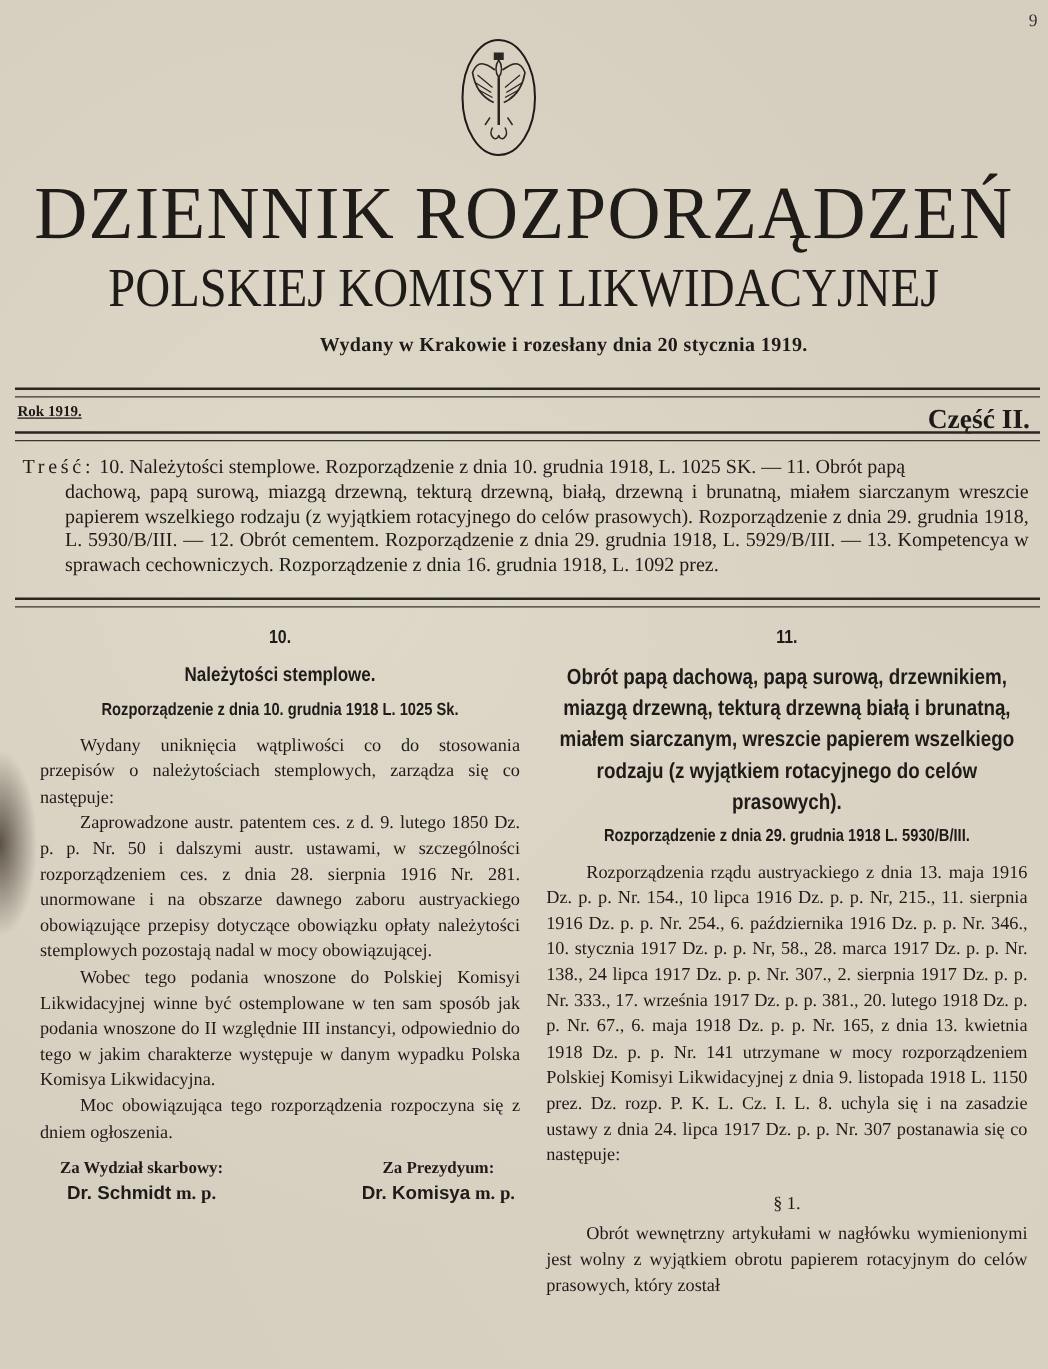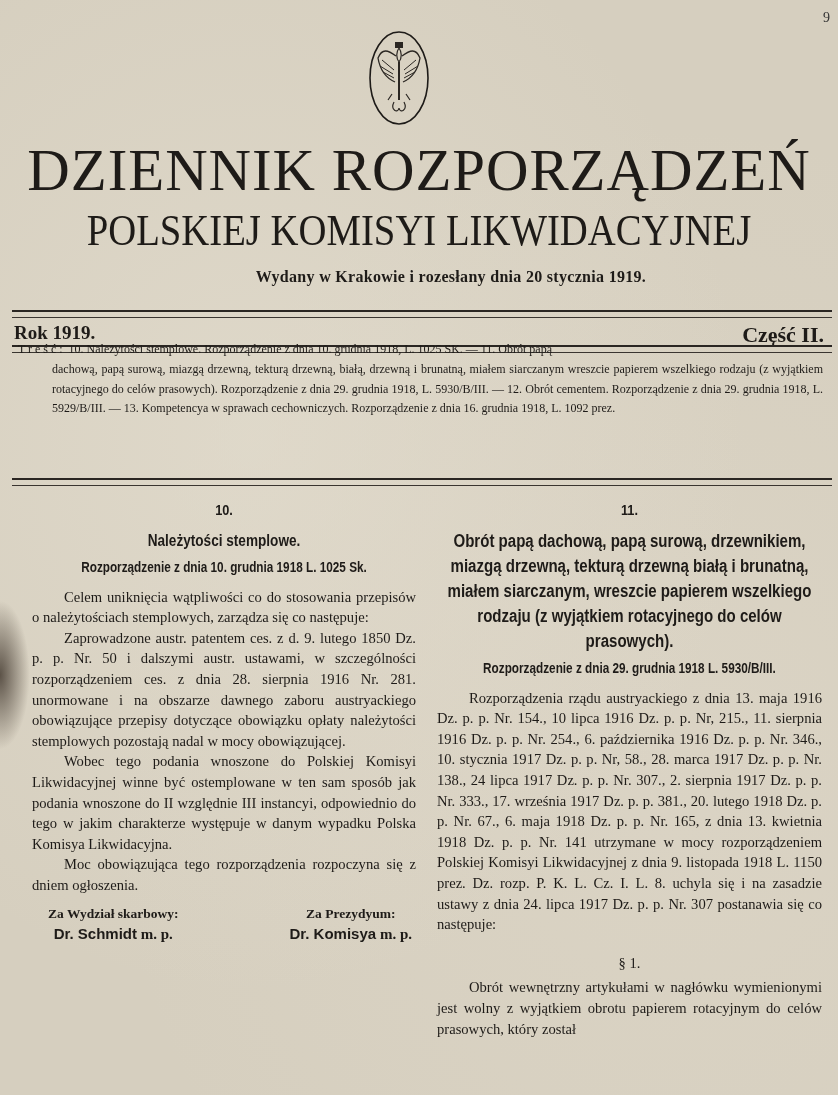"Rok 1919." .year { font-size: 19px -> 12px; text-decoration: none -> underline }
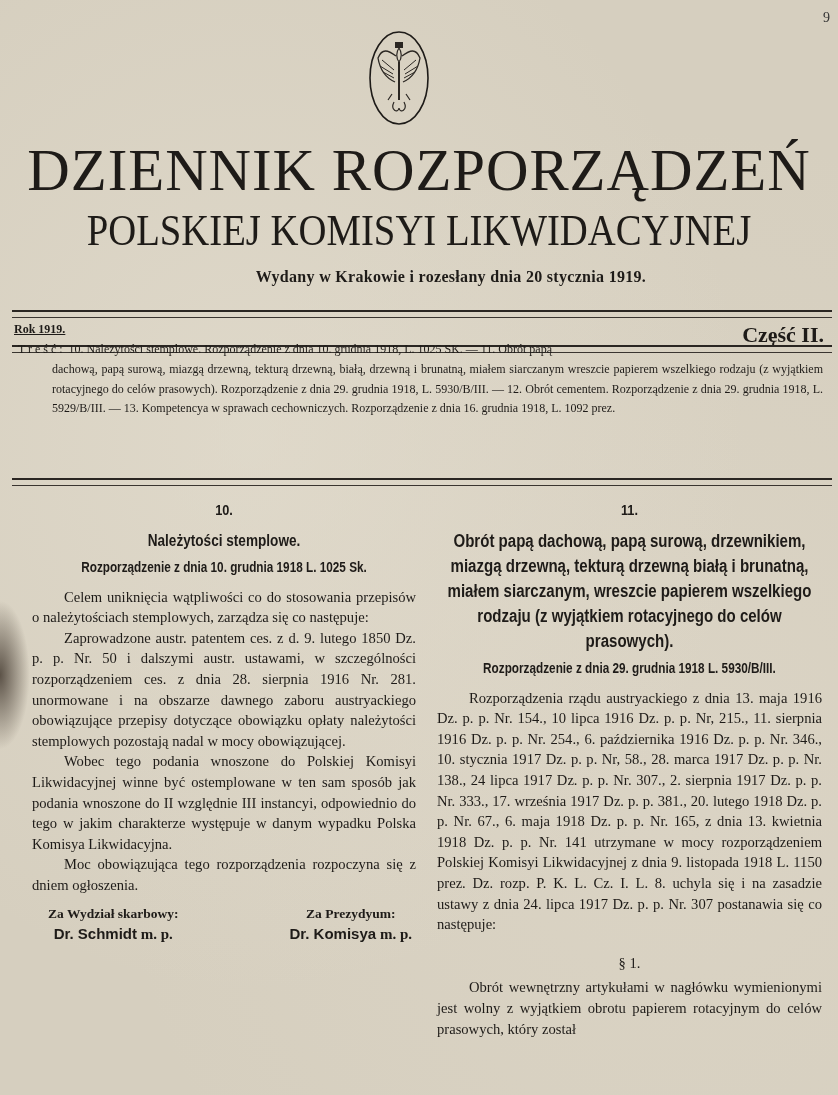"Treść: 10. Należytości stemplowe." .toc { font-size: 12px -> 16px; top: 340px -> 364px }
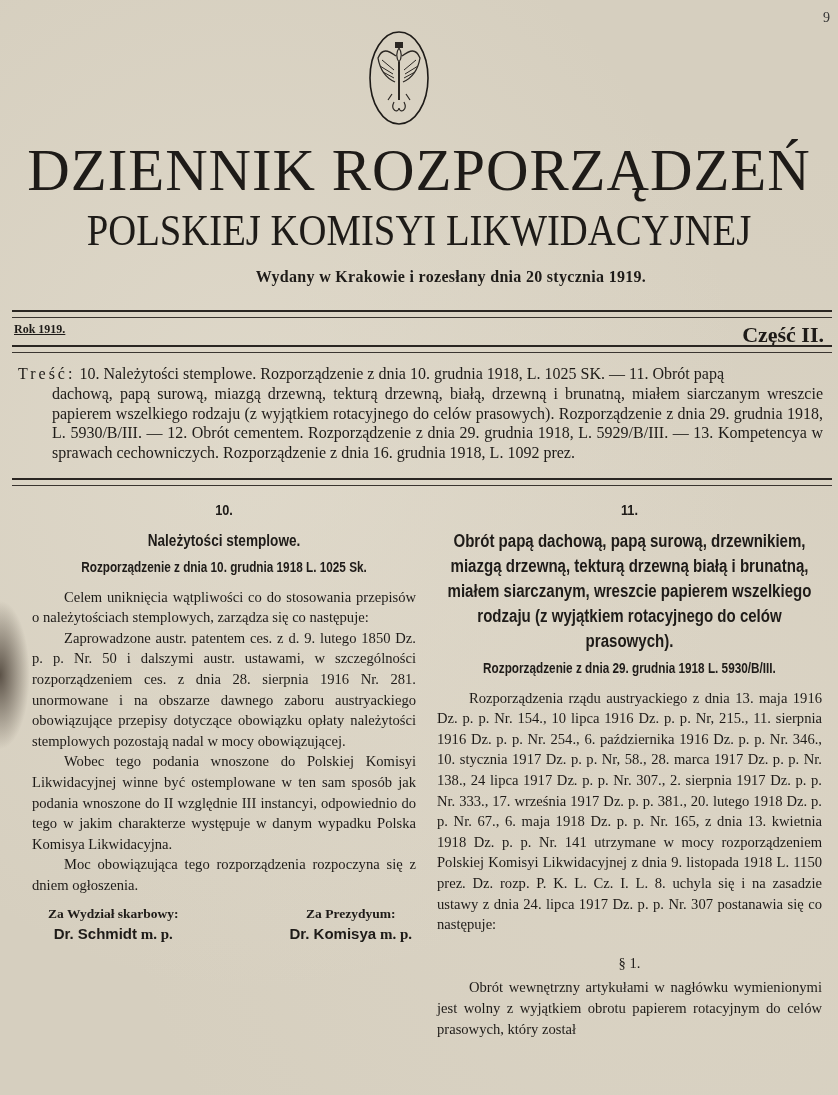"Celem uniknięcia wątpliwości co do" p.para { text: Celem -> Wydany }
